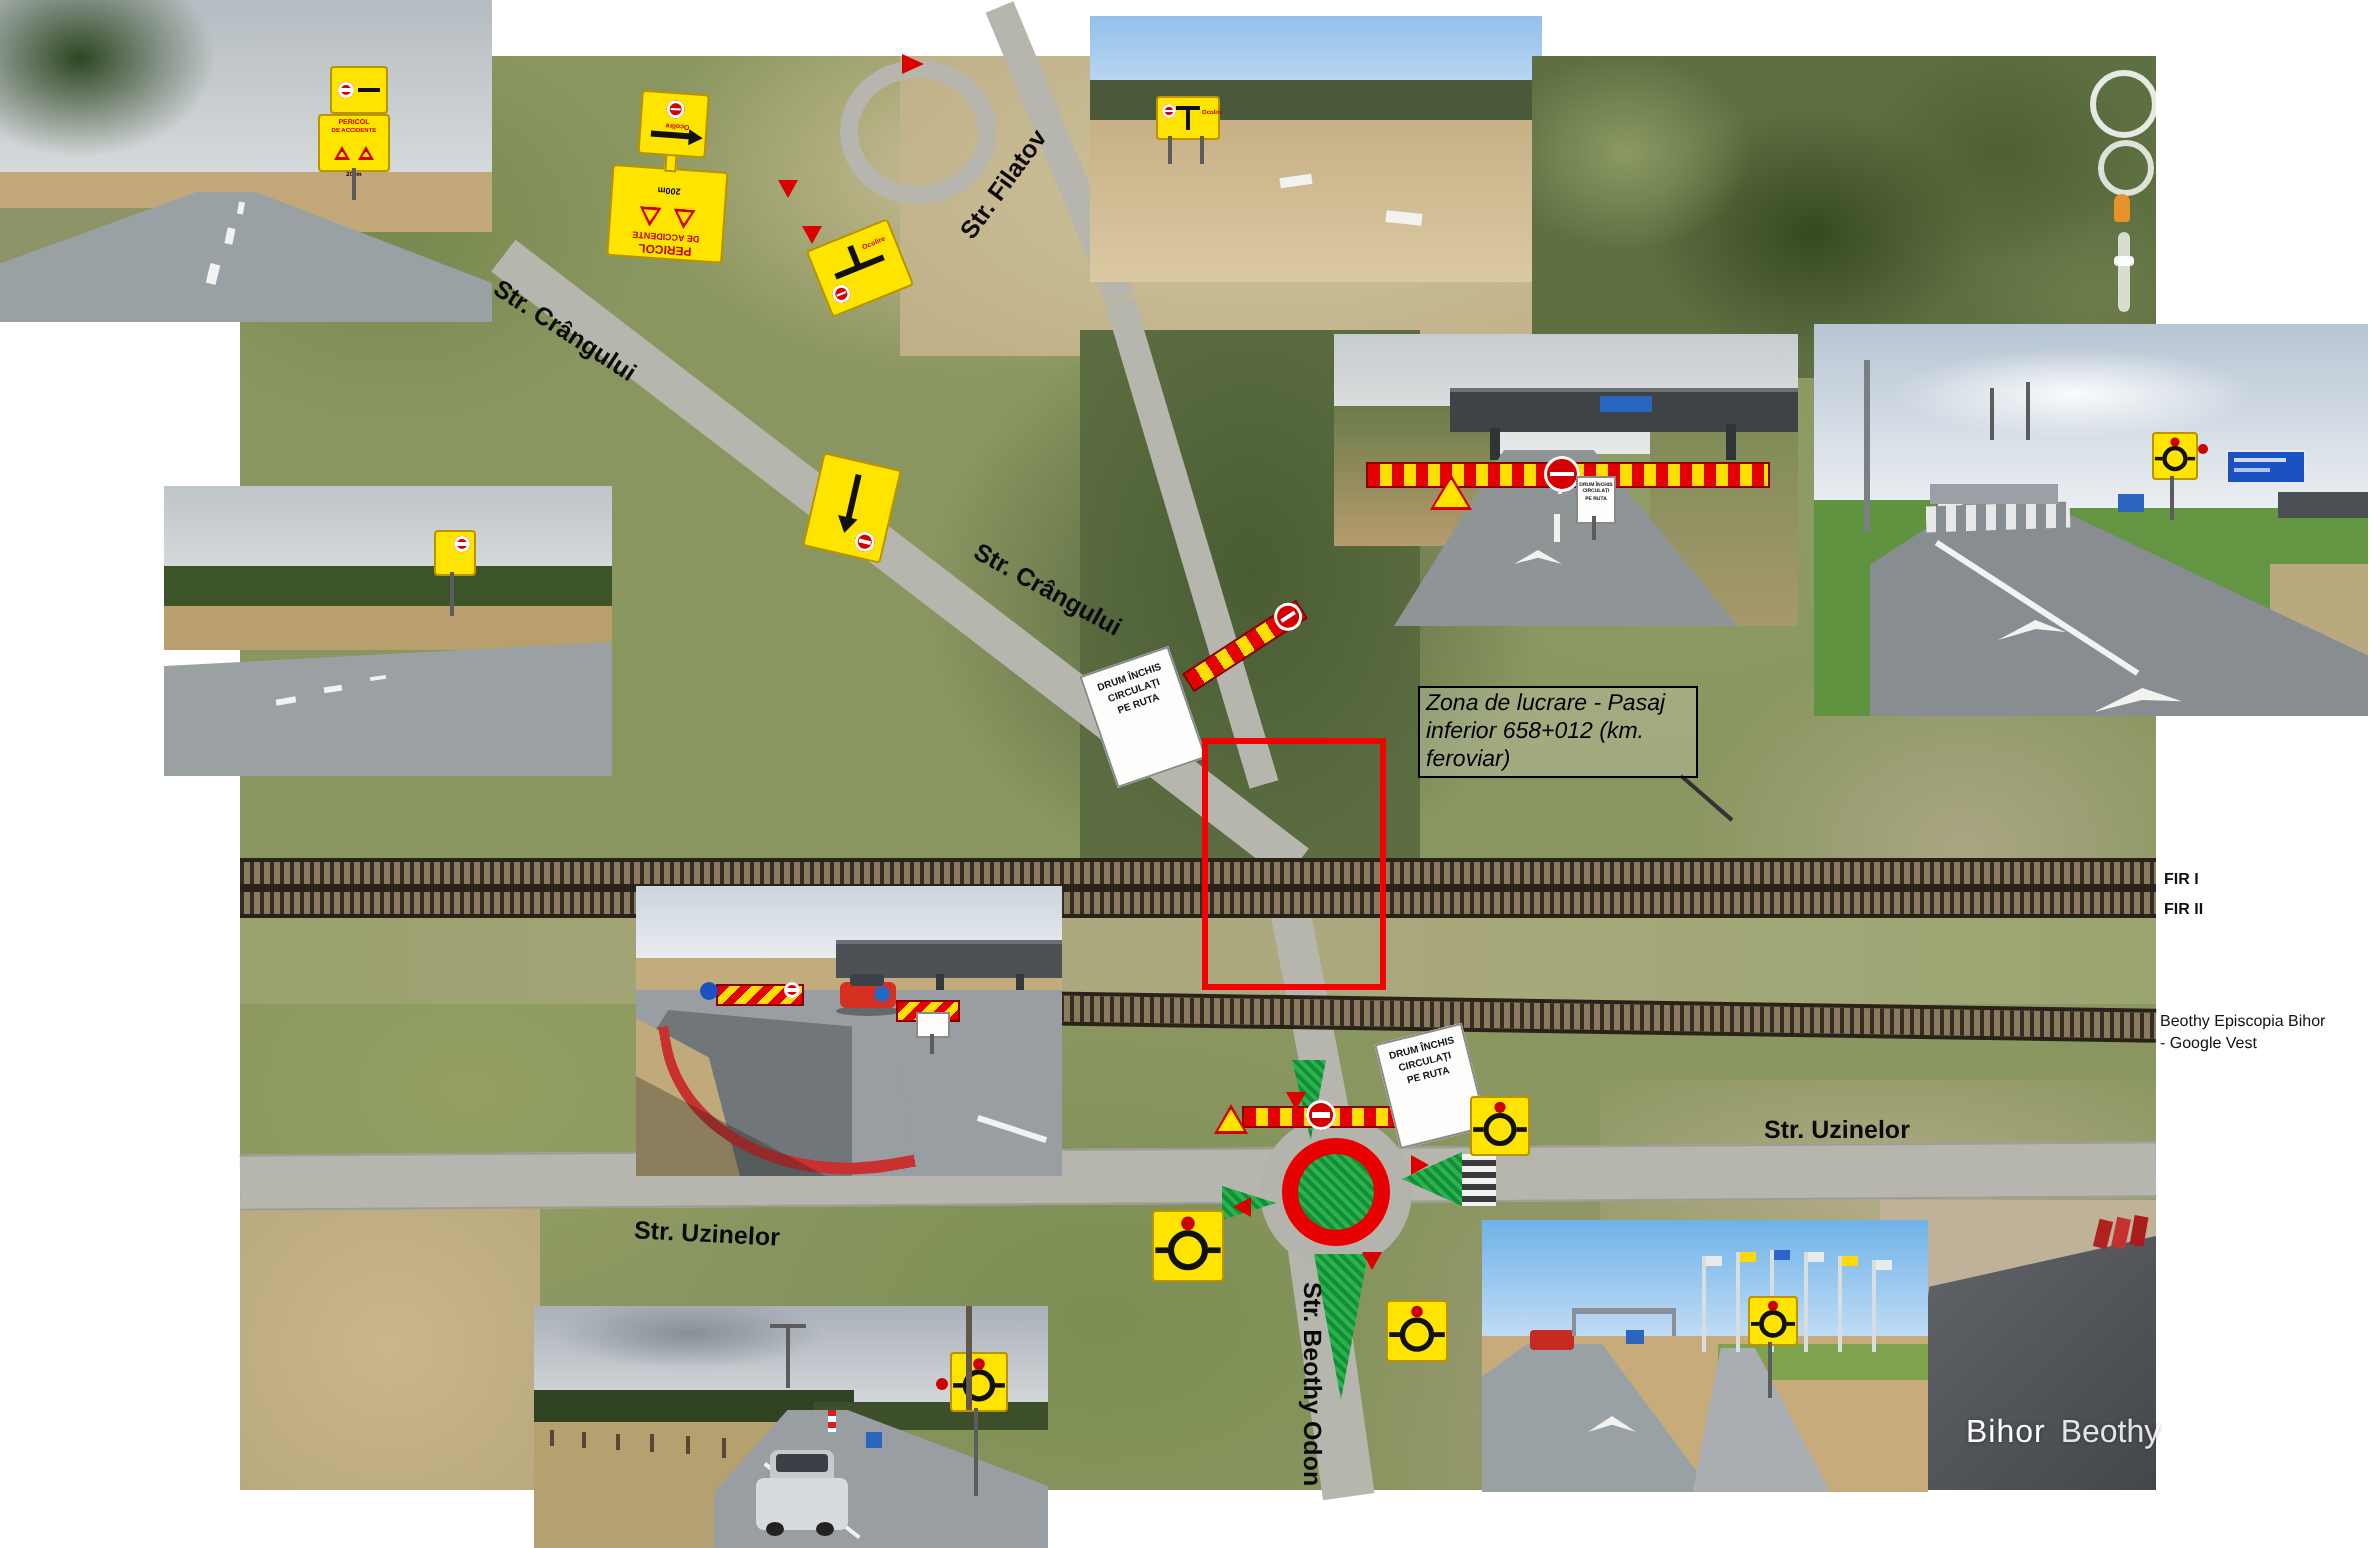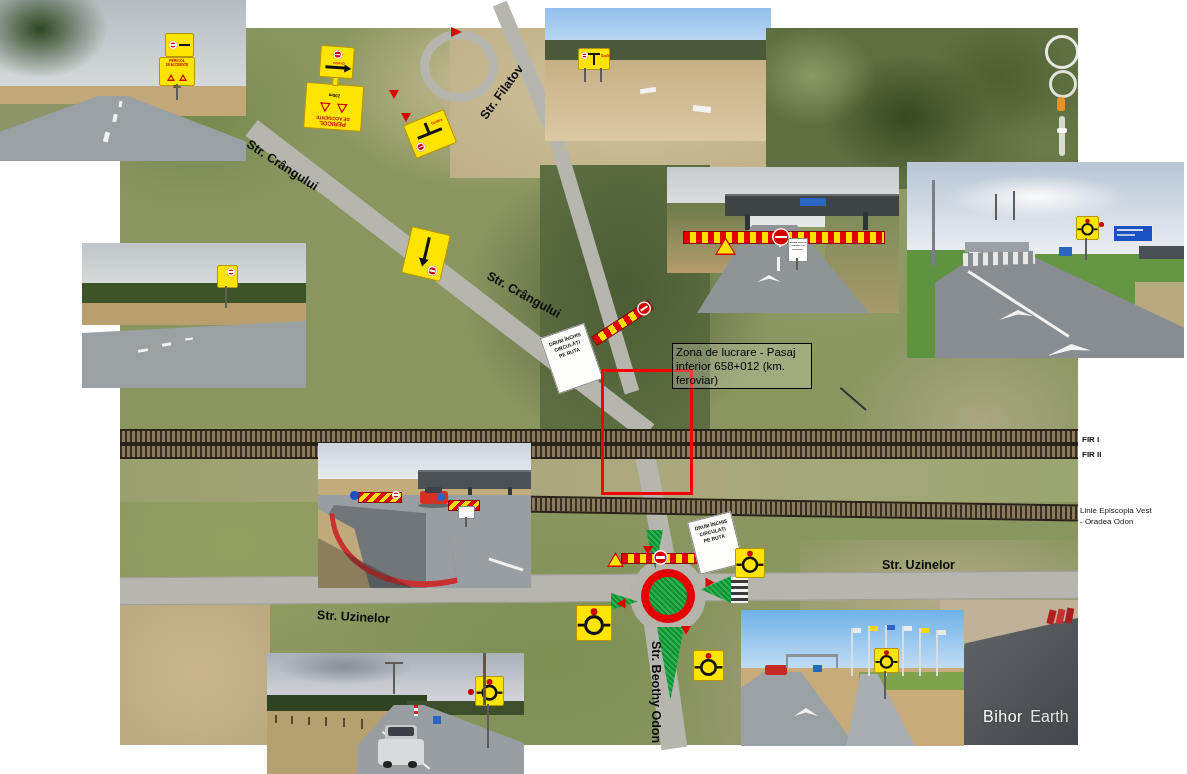"Zona de lucrare - Pasaj" div.abs { font-style: none -> italic; left: 672px -> 709px }
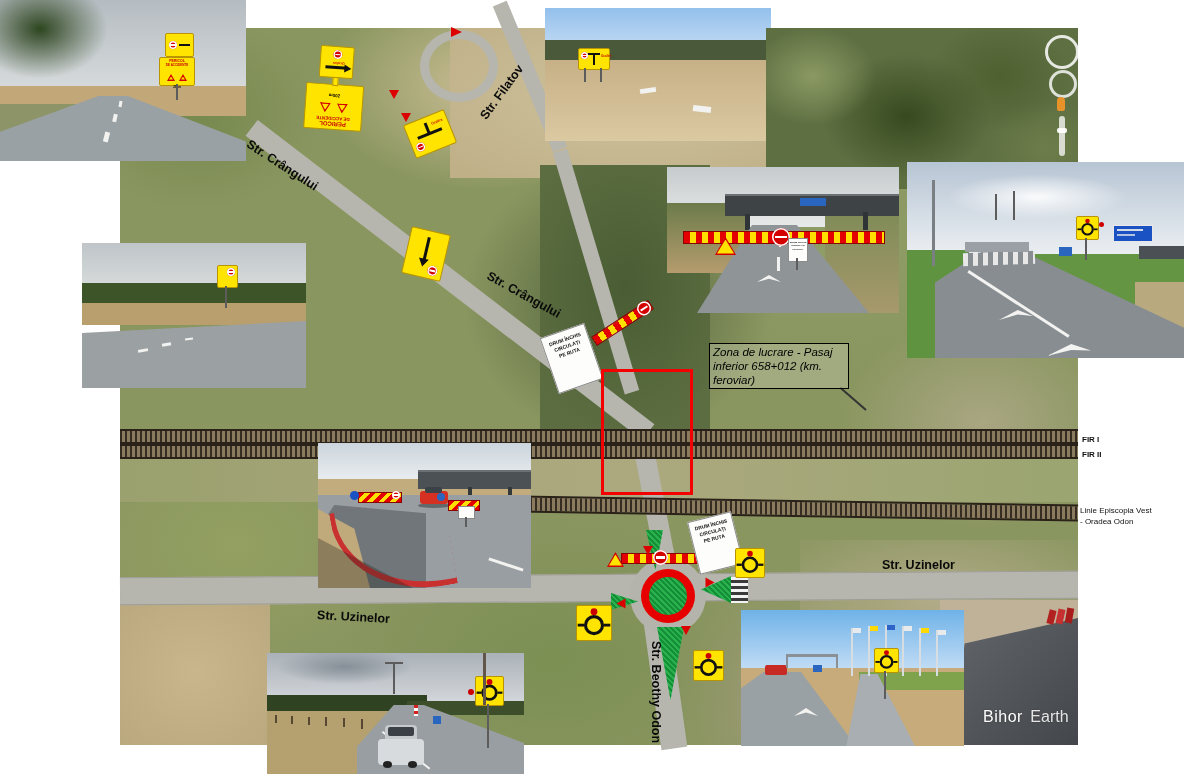"Linie Episcopia Vest" div.tinylbl { text: Linie Episcopia Vest -> Beothy Episcopia Bihor }
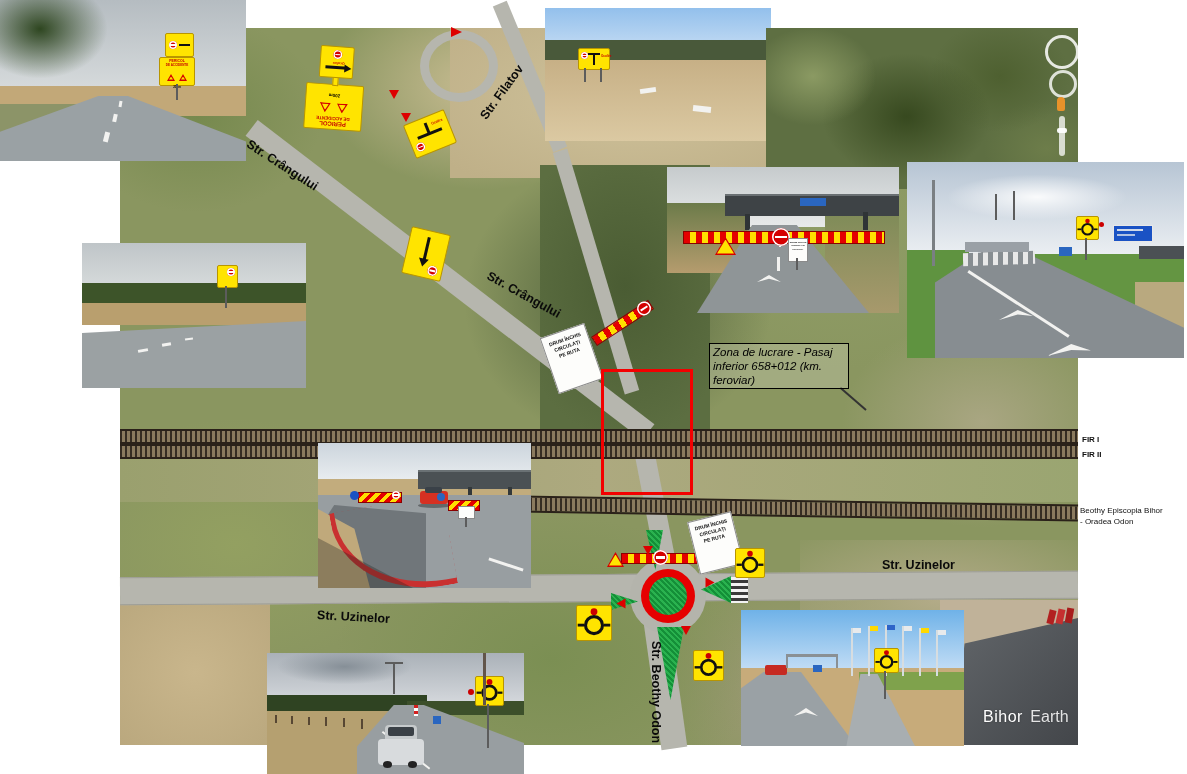"- Oradea Odon" div.tinylbl { text: Oradea Odon -> Google Vest }
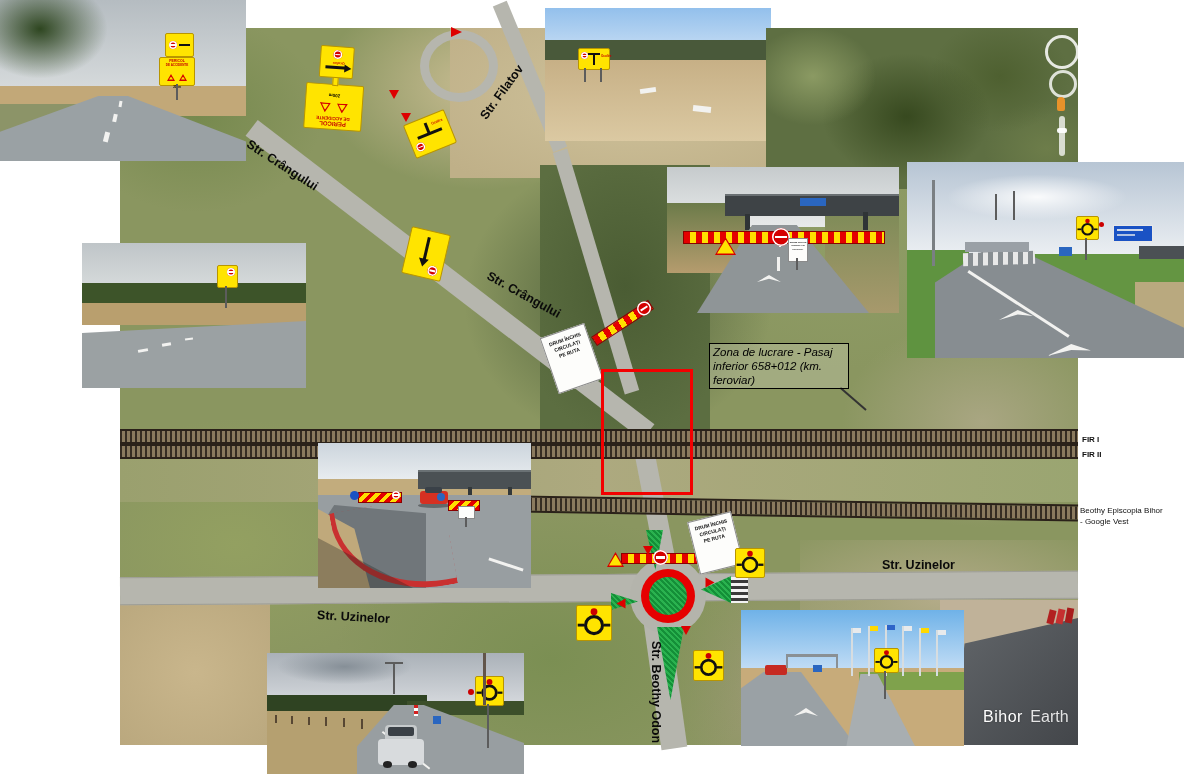"Earth" span { text: Earth -> Beothy }
